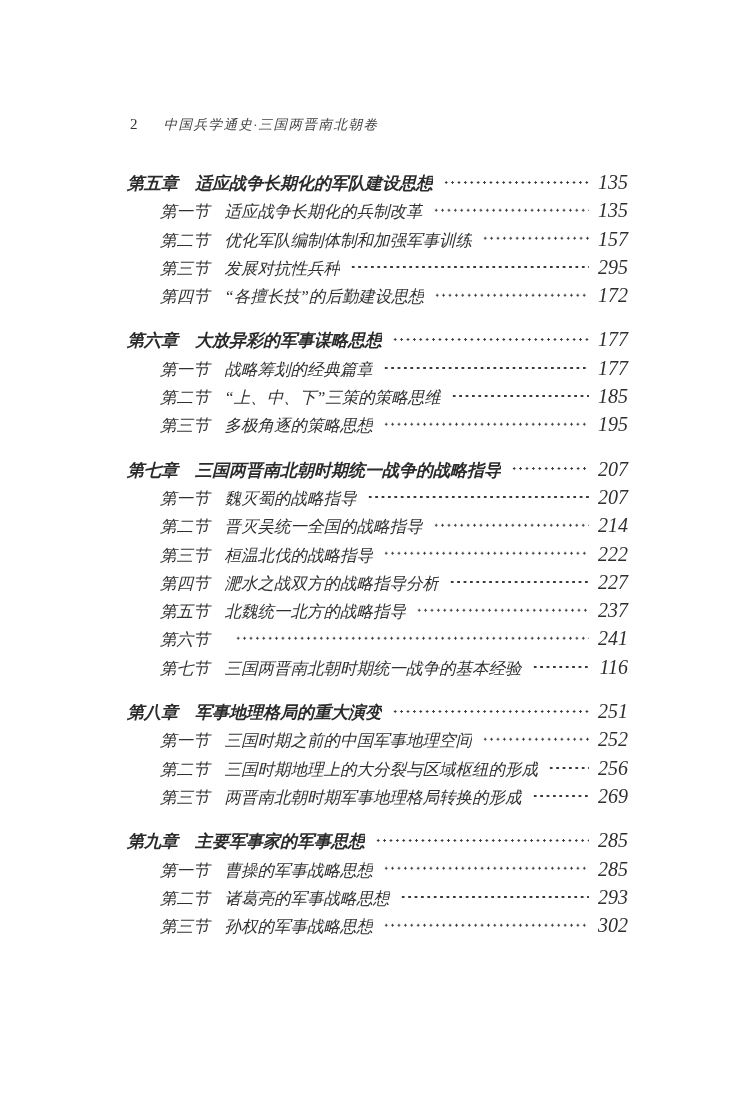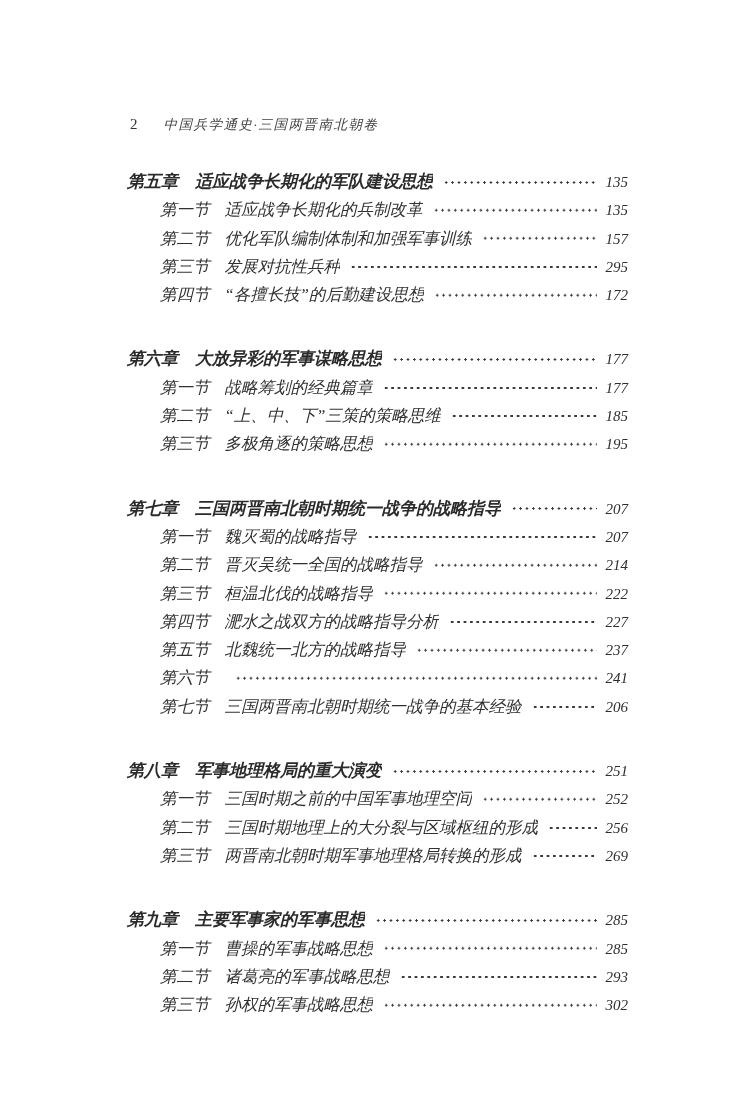"135" .pageno { font-size: 15px -> 20px }
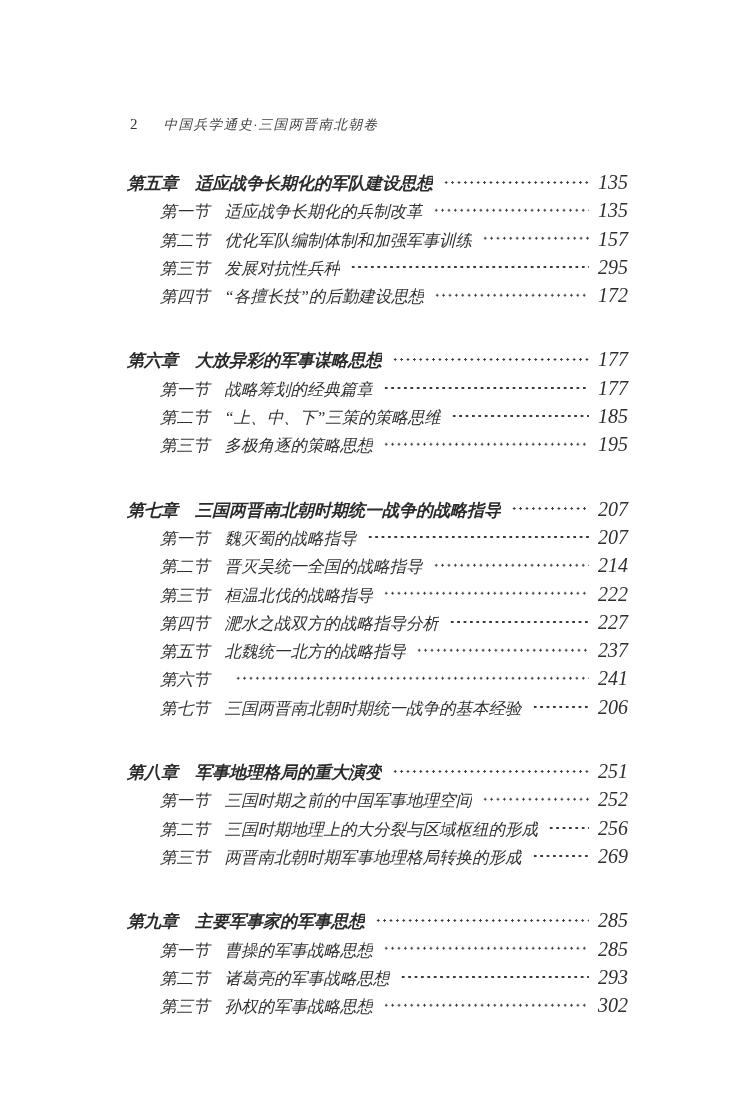"第六章" .chapter-block + .chapter-block { margin-top: 36px -> 16px }
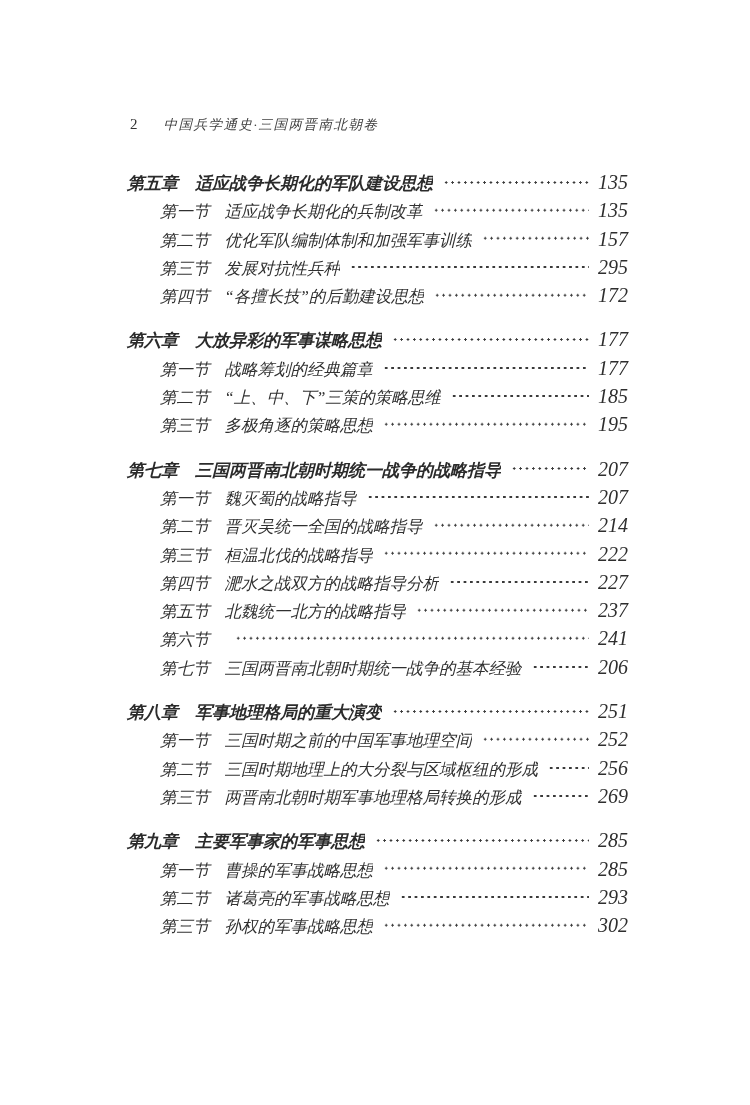"206" span.pageno { text: 206 -> 116 }
